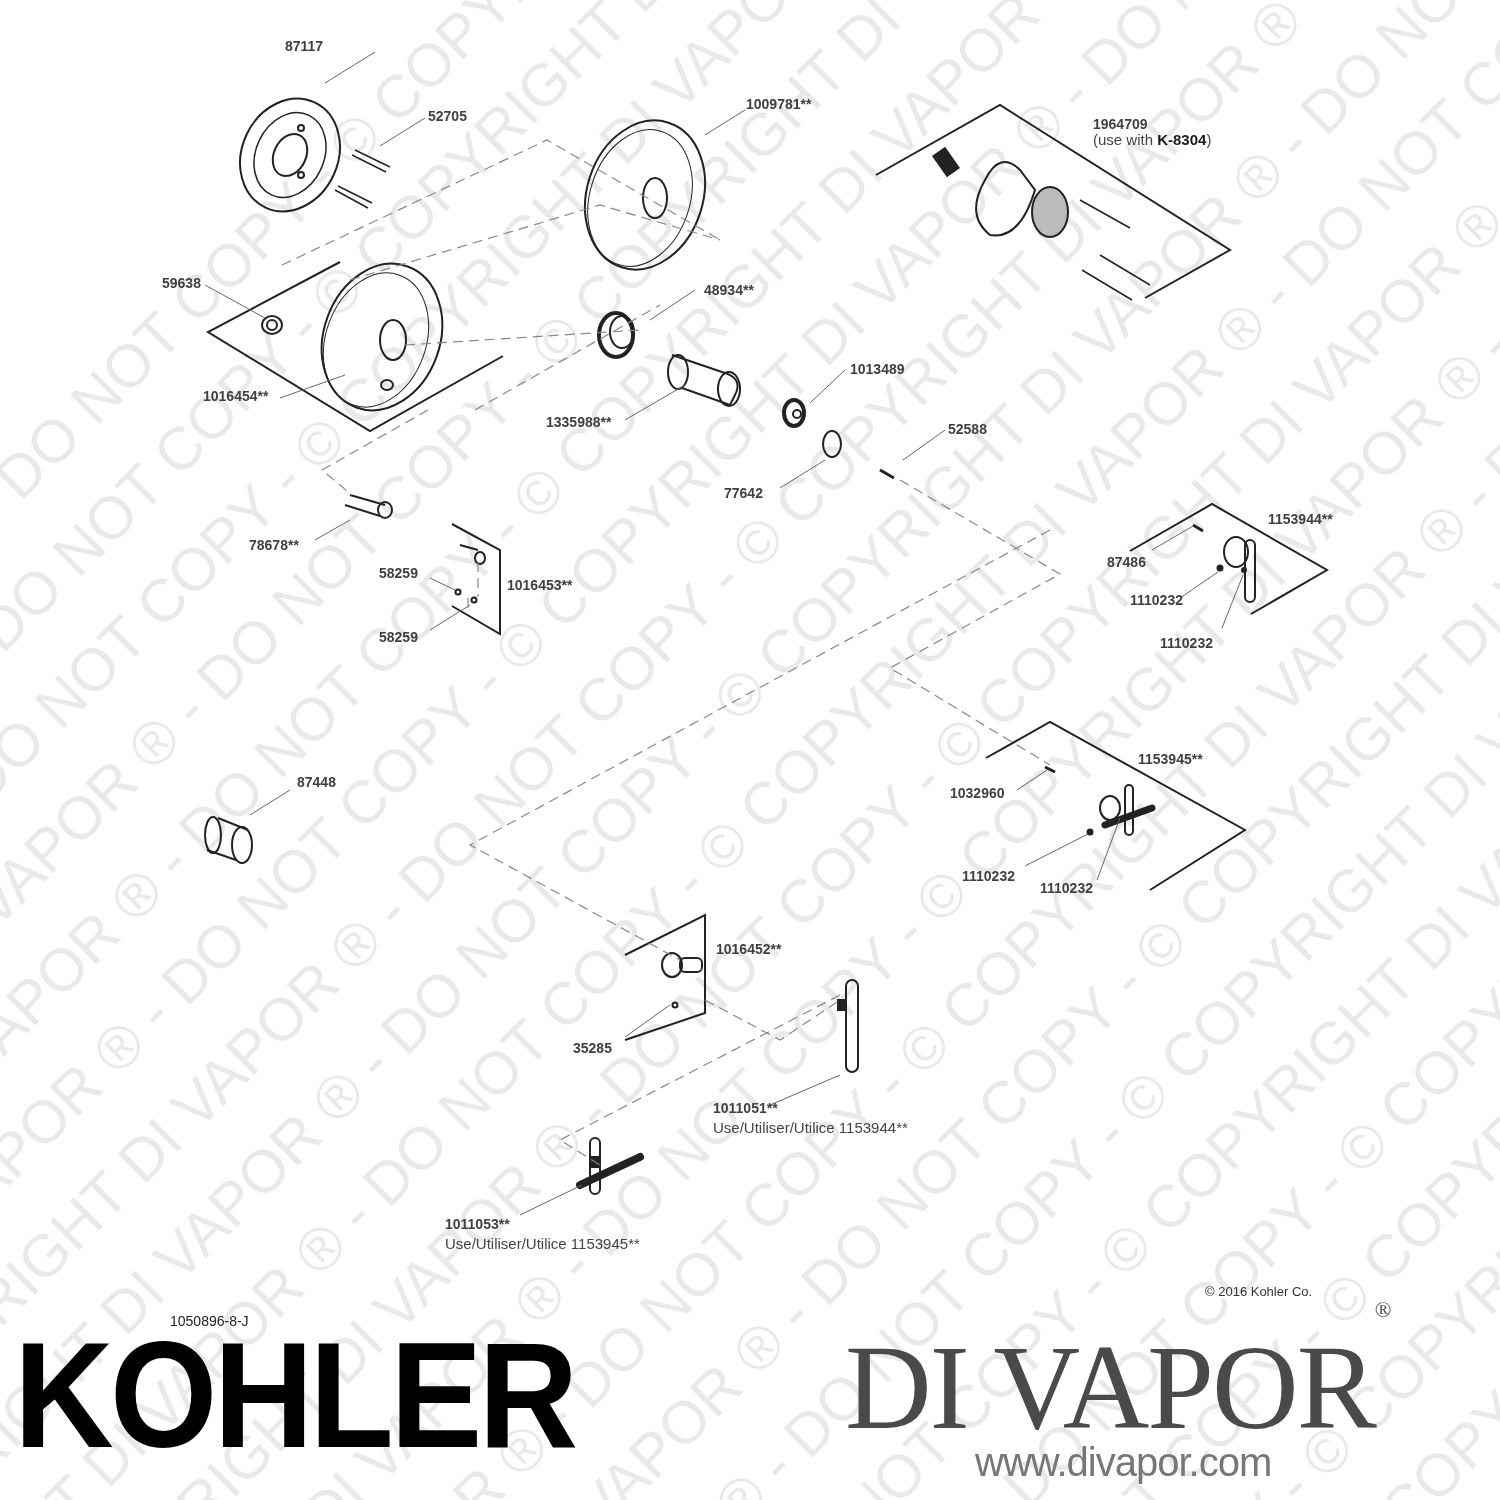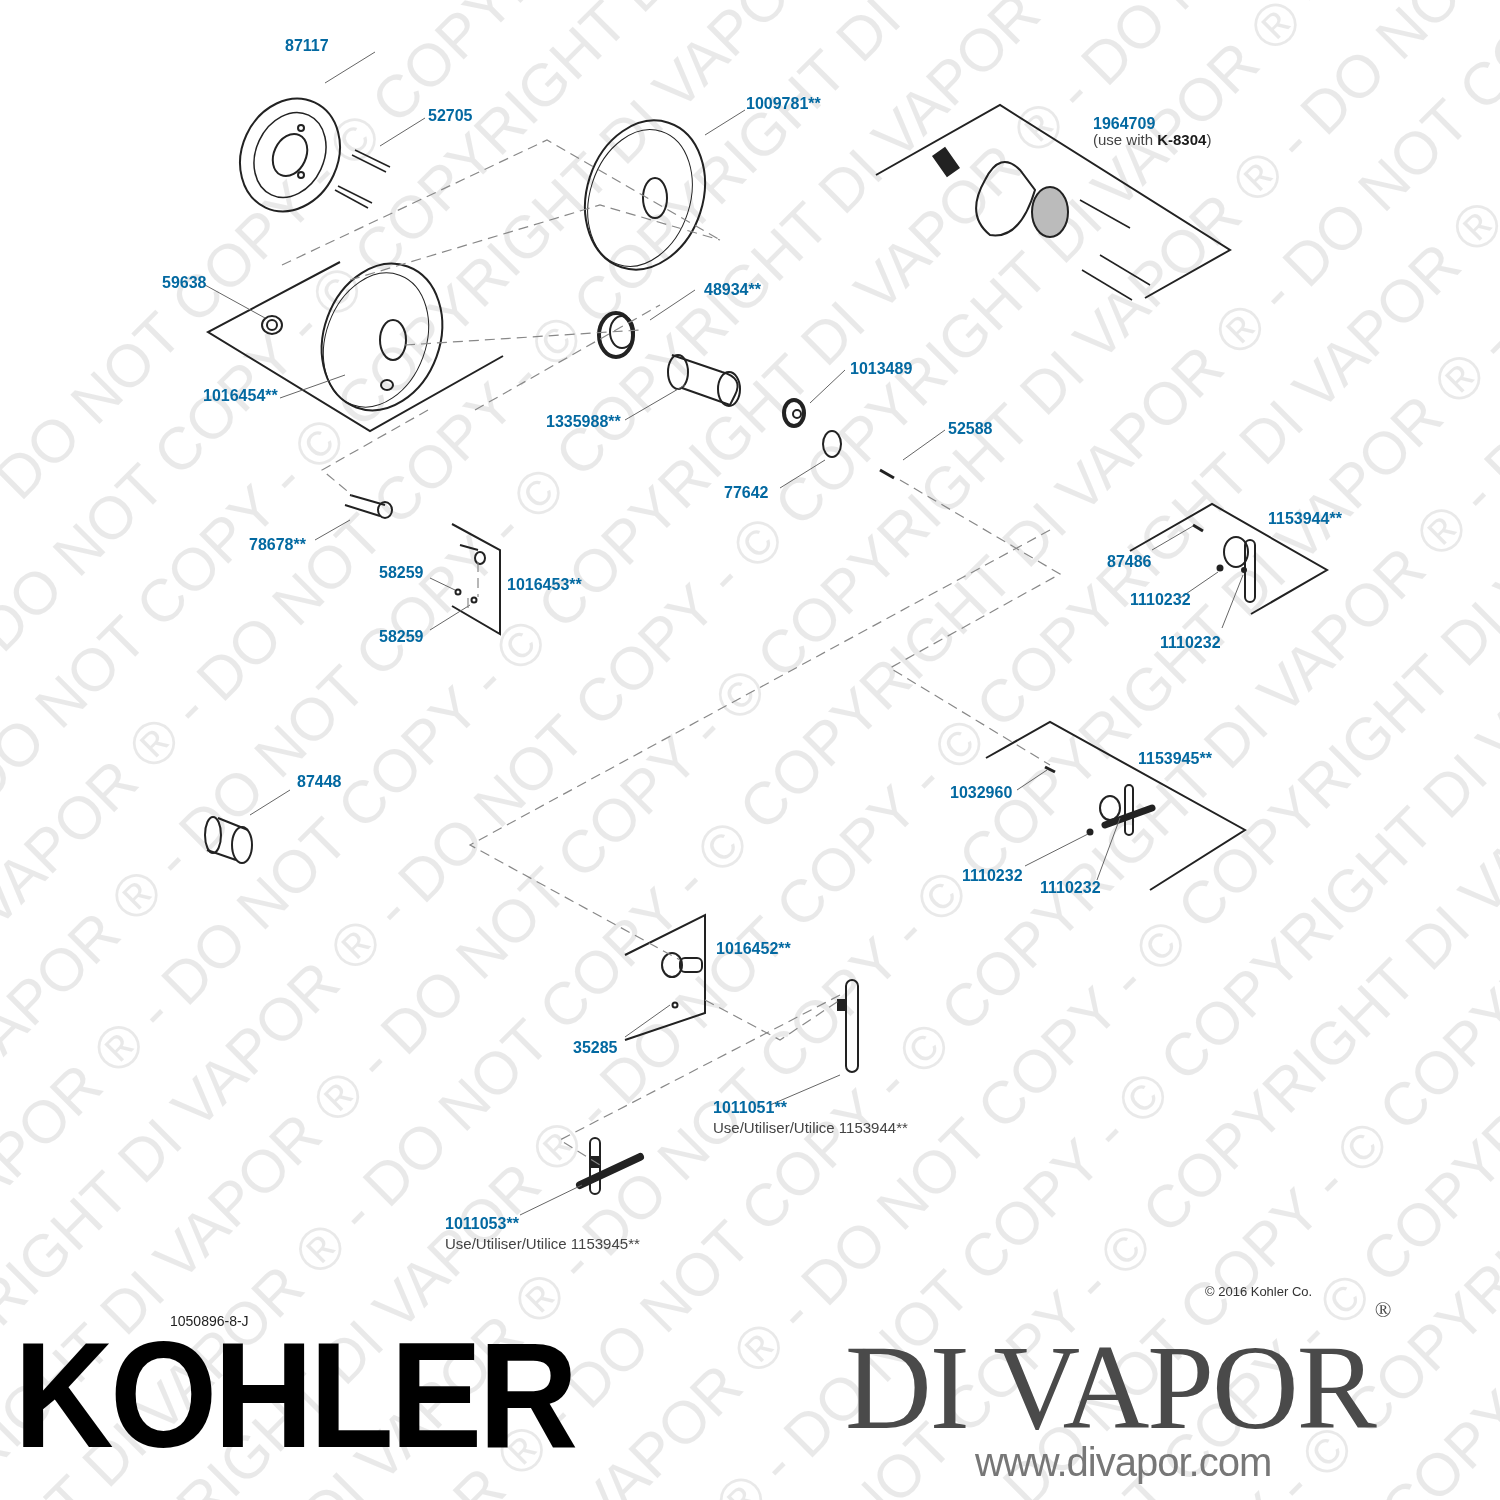"87117" .lbl { color: #0369a1 -> #404040; font-size: 16px -> 14px }
